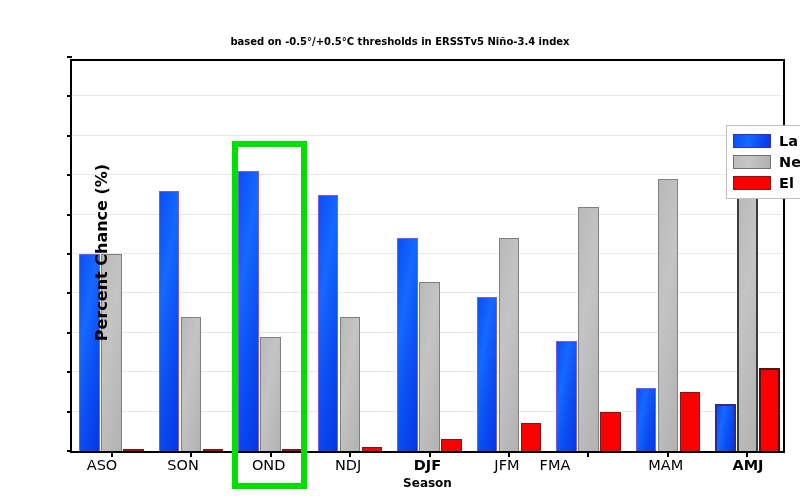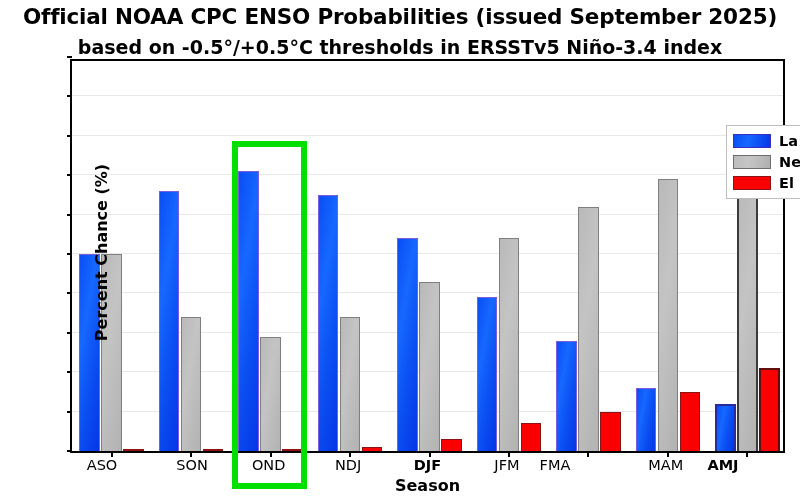"Official NOAA CPC ENSO Probabilities" div { html: <div>Official NOAA CPC ENSO Probabilities (issued September 2025)</div> -> none }
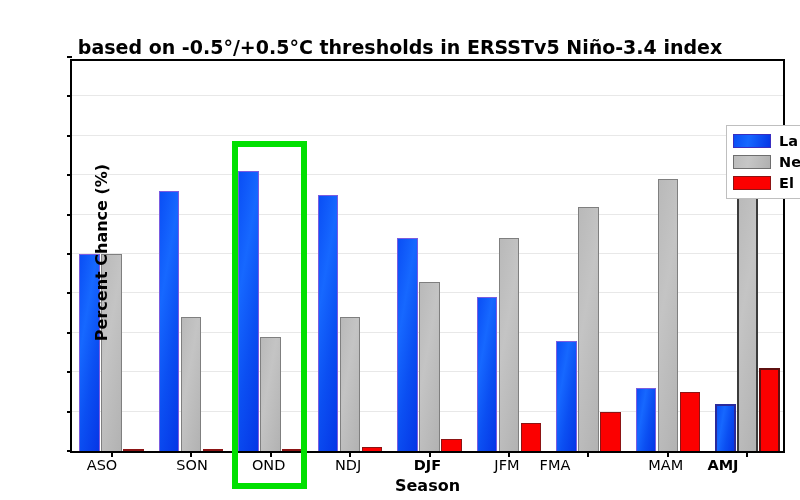"based on -0.5°/+0.5°C thresholds in" #chart-subtitle { font-size: 19px -> 10px }
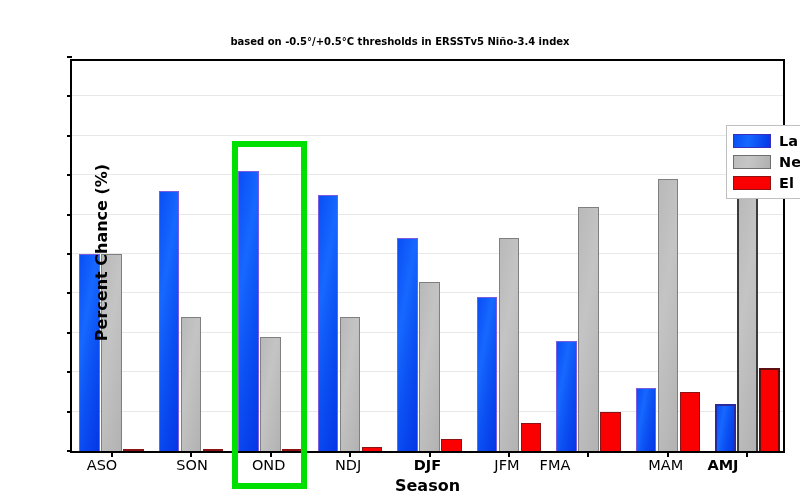"SON" div.x-tick-label { left: 152px -> 143px }
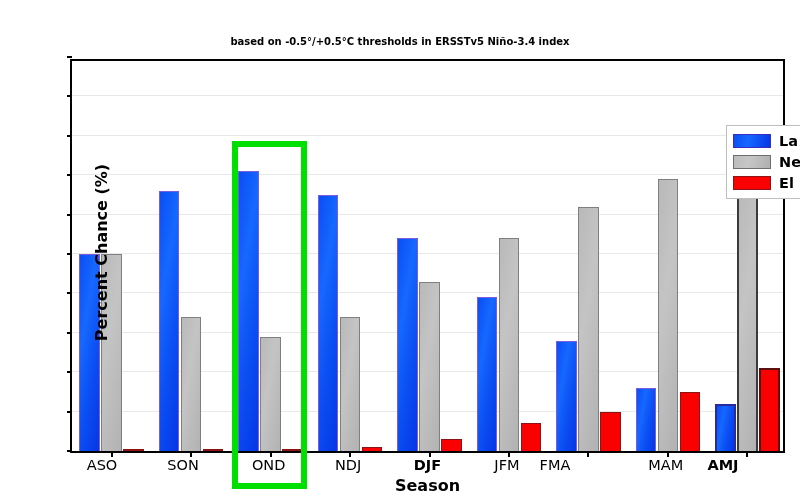"AMJ" div.x-tick-label { left: 683px -> 708px }
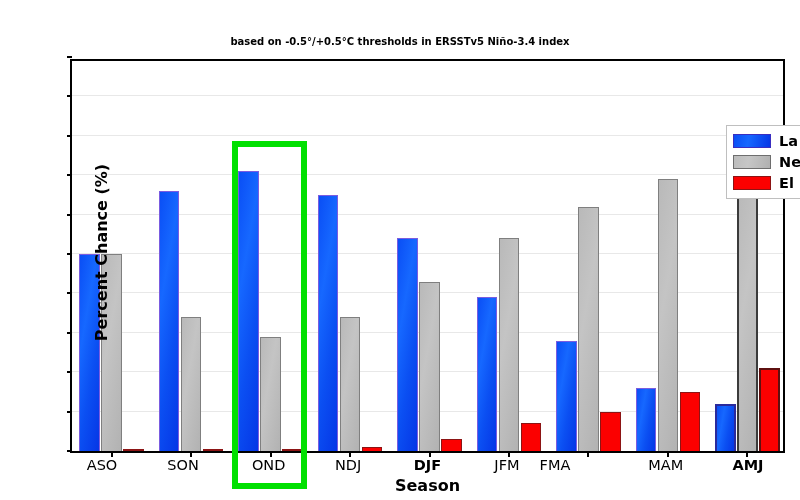"Season" #x-axis-label { font-size: 16px -> 12px }
